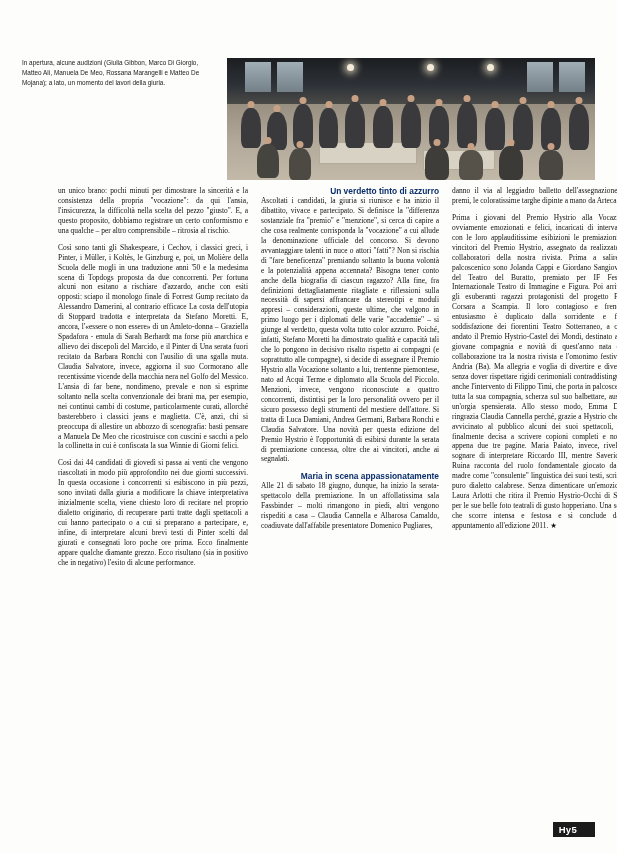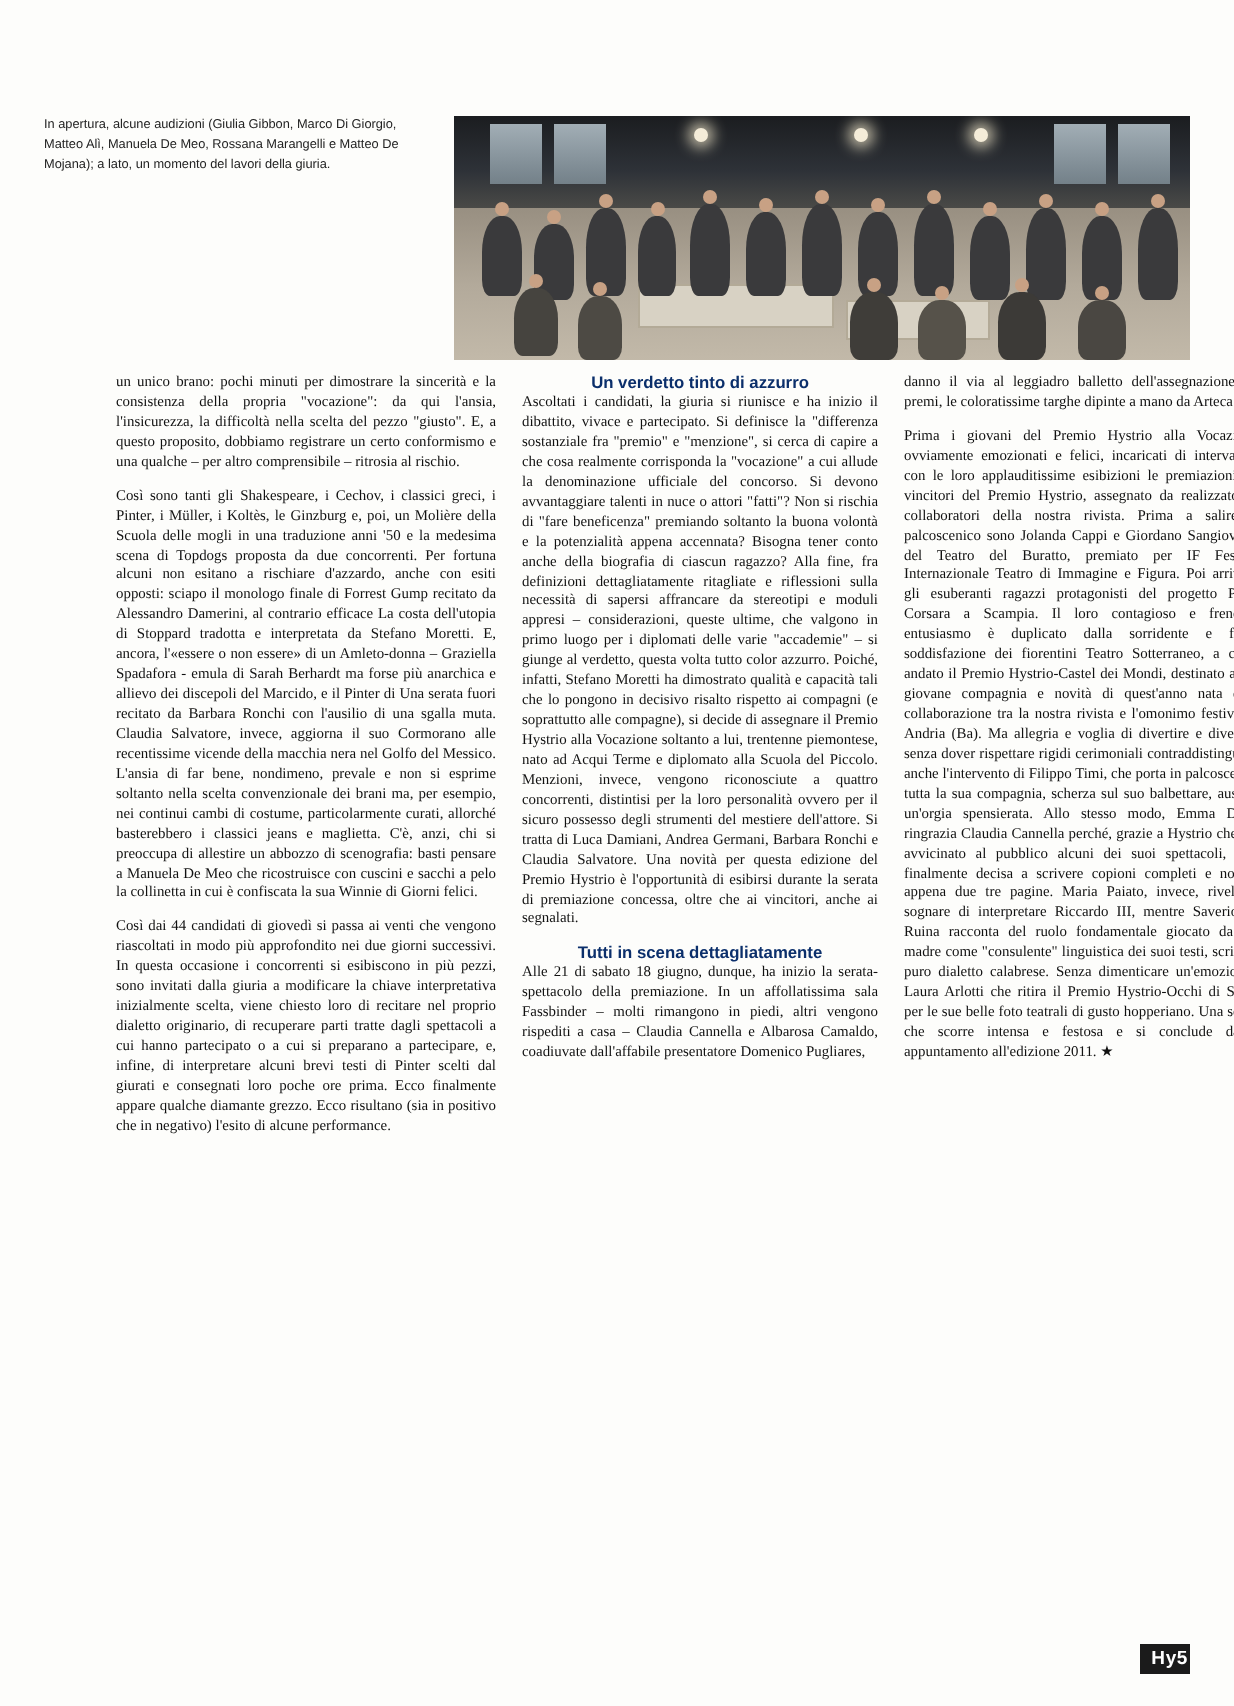"Un verdetto tinto di azzurro" .subhead { text-align: center -> right }
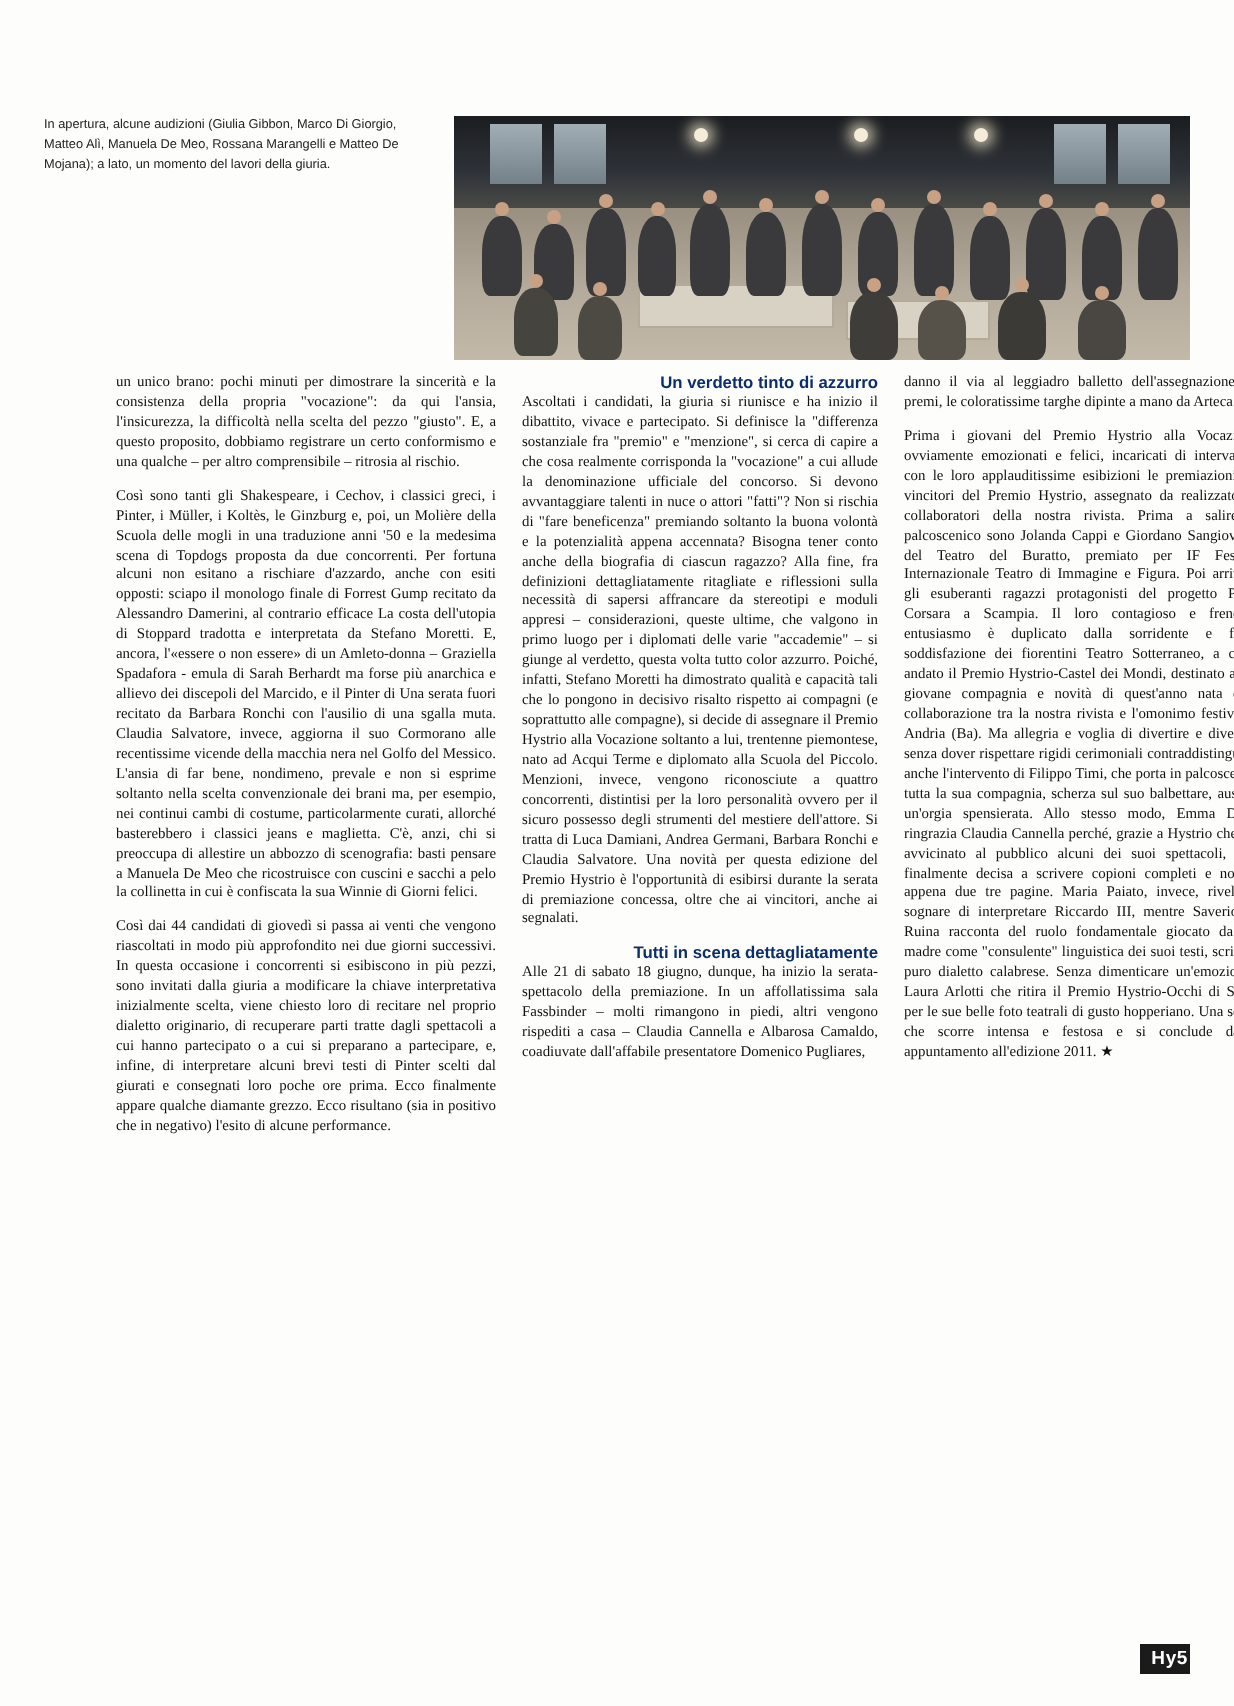"Tutti in scena dettagliatamente" p.subhead { text: Tutti in scena dettagliatamente -> Maria in scena appassionatamente }
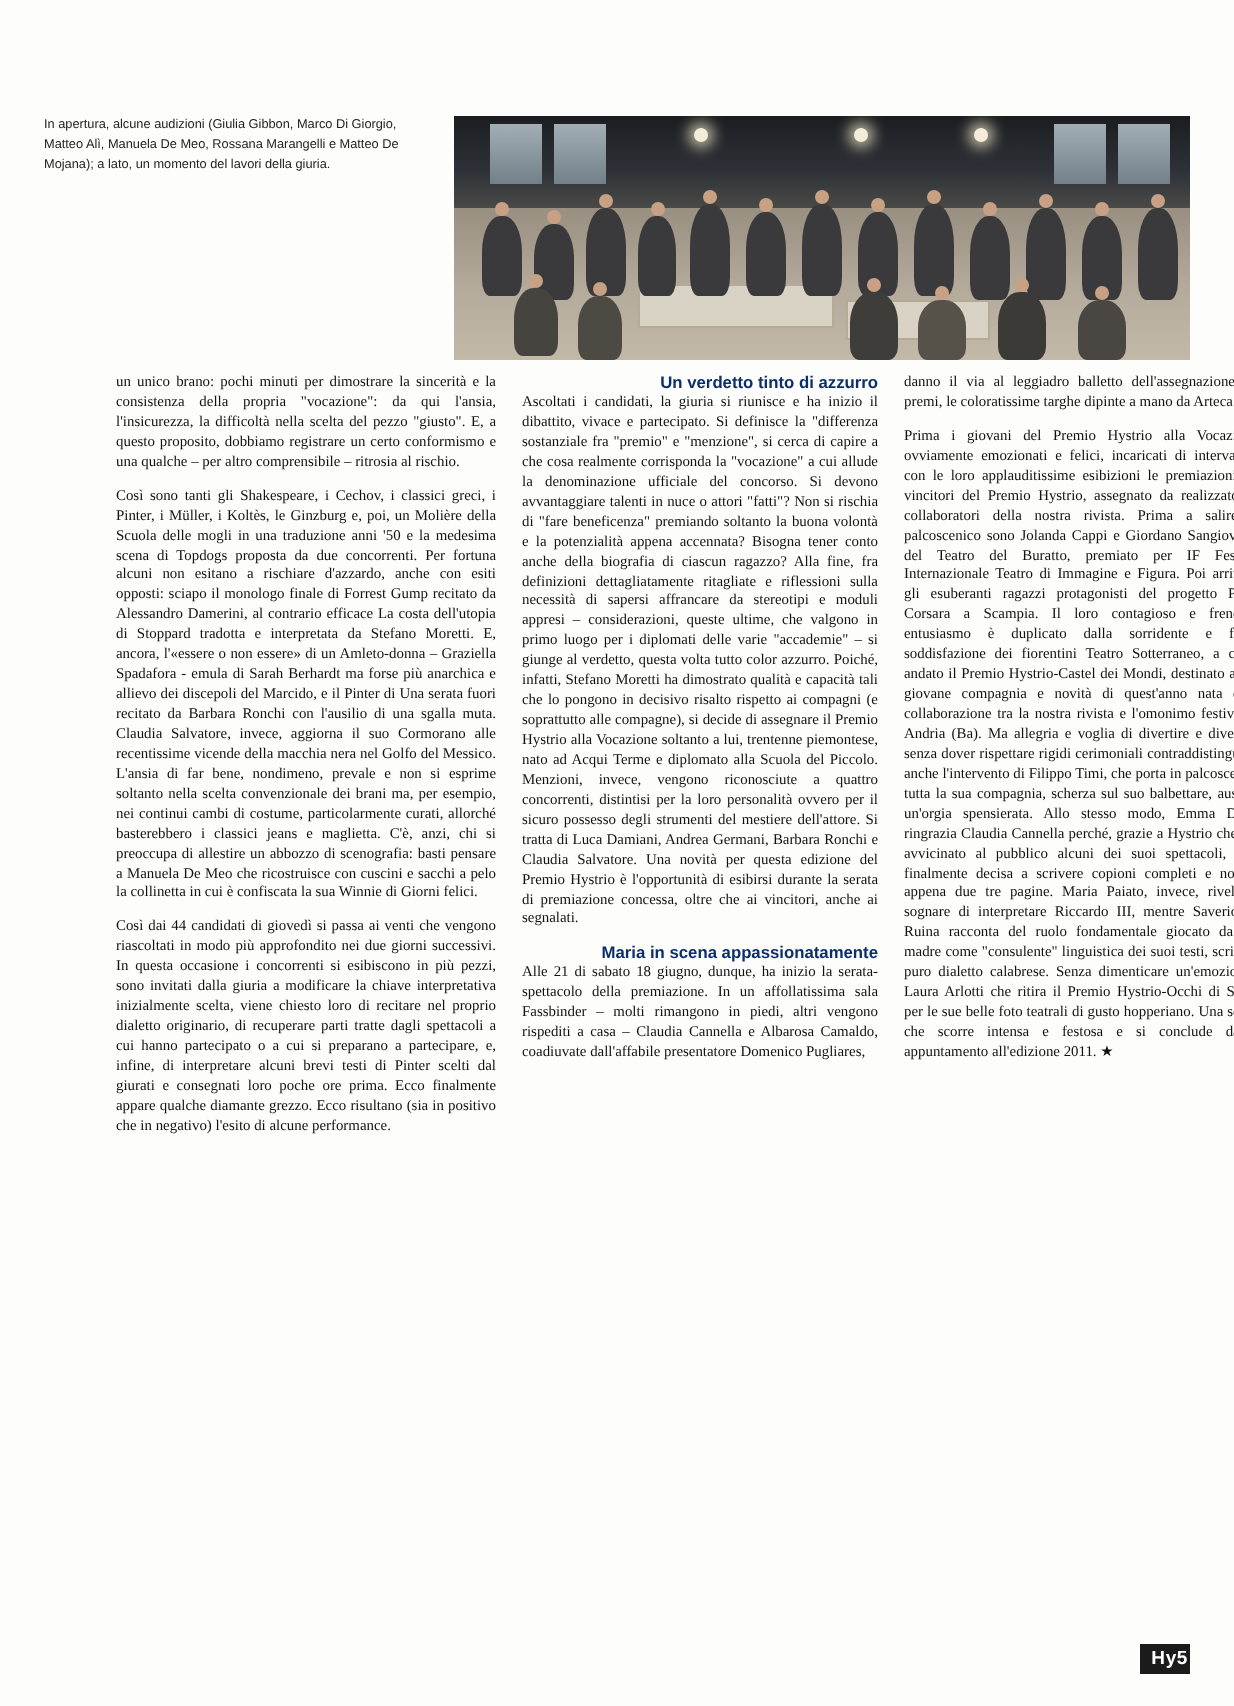"Hy5" .footer .tag { padding: 2px 1px 2px 6px -> 2px 18px 2px 6px }
